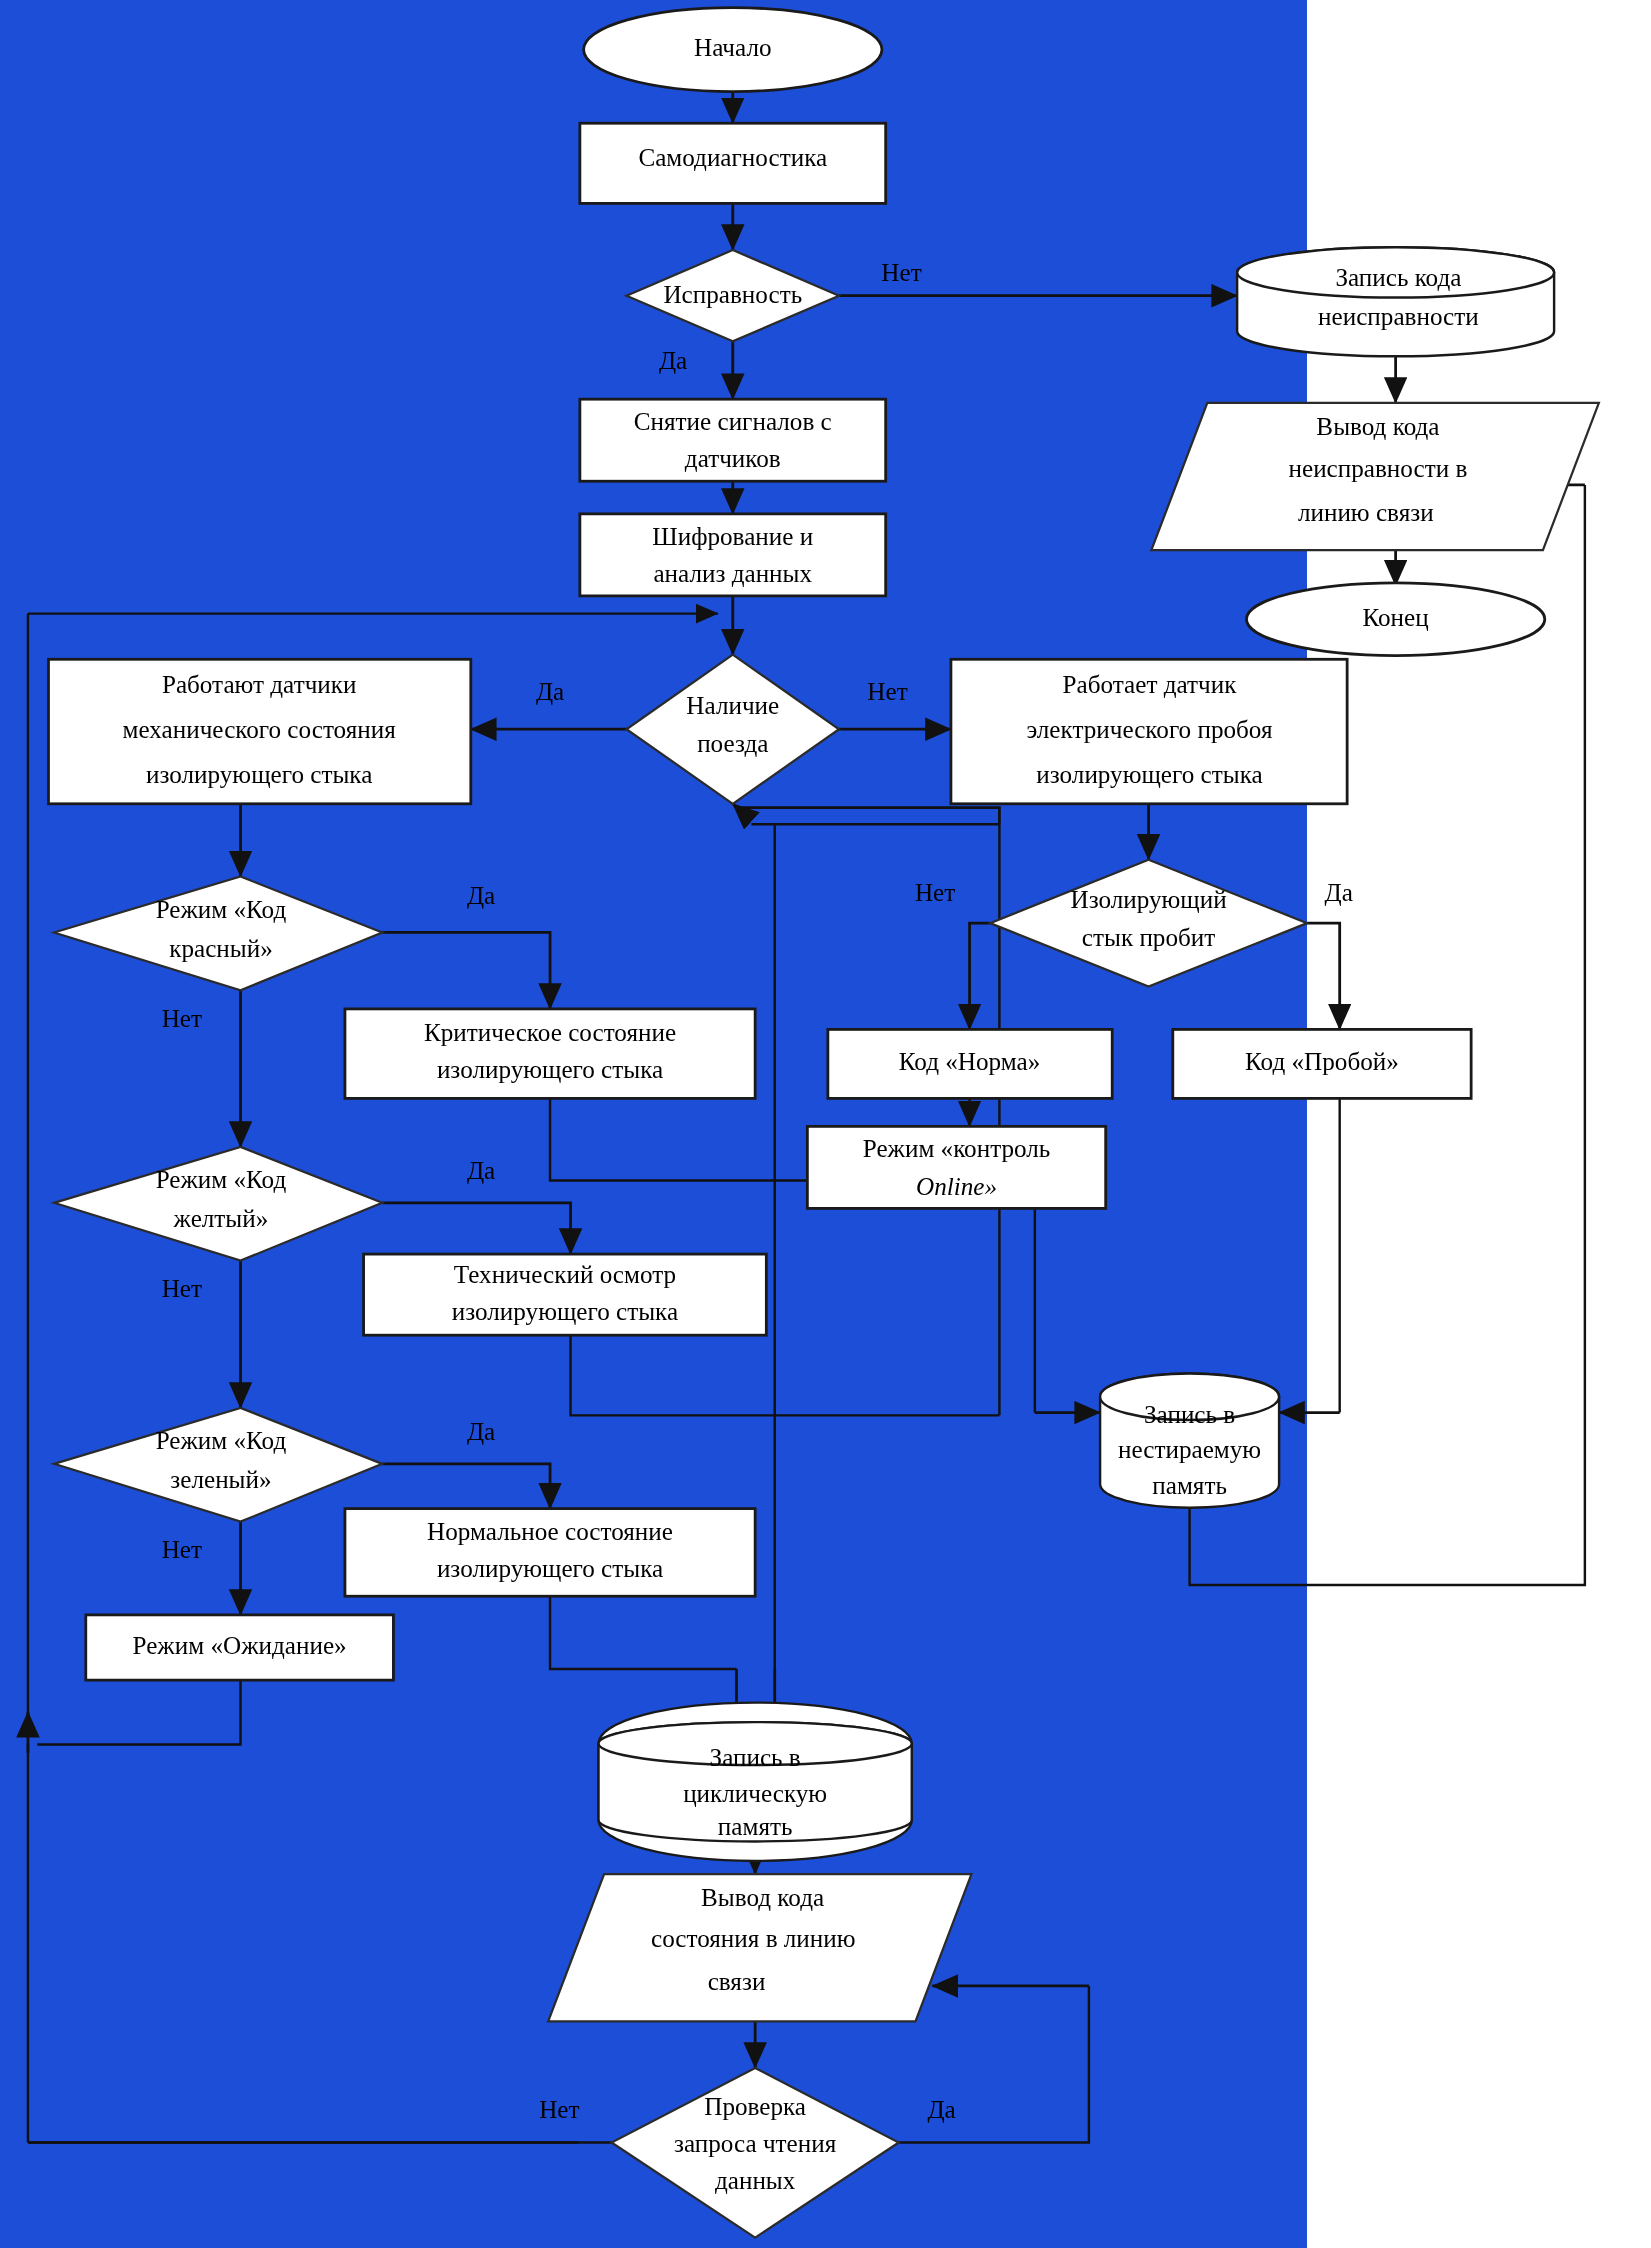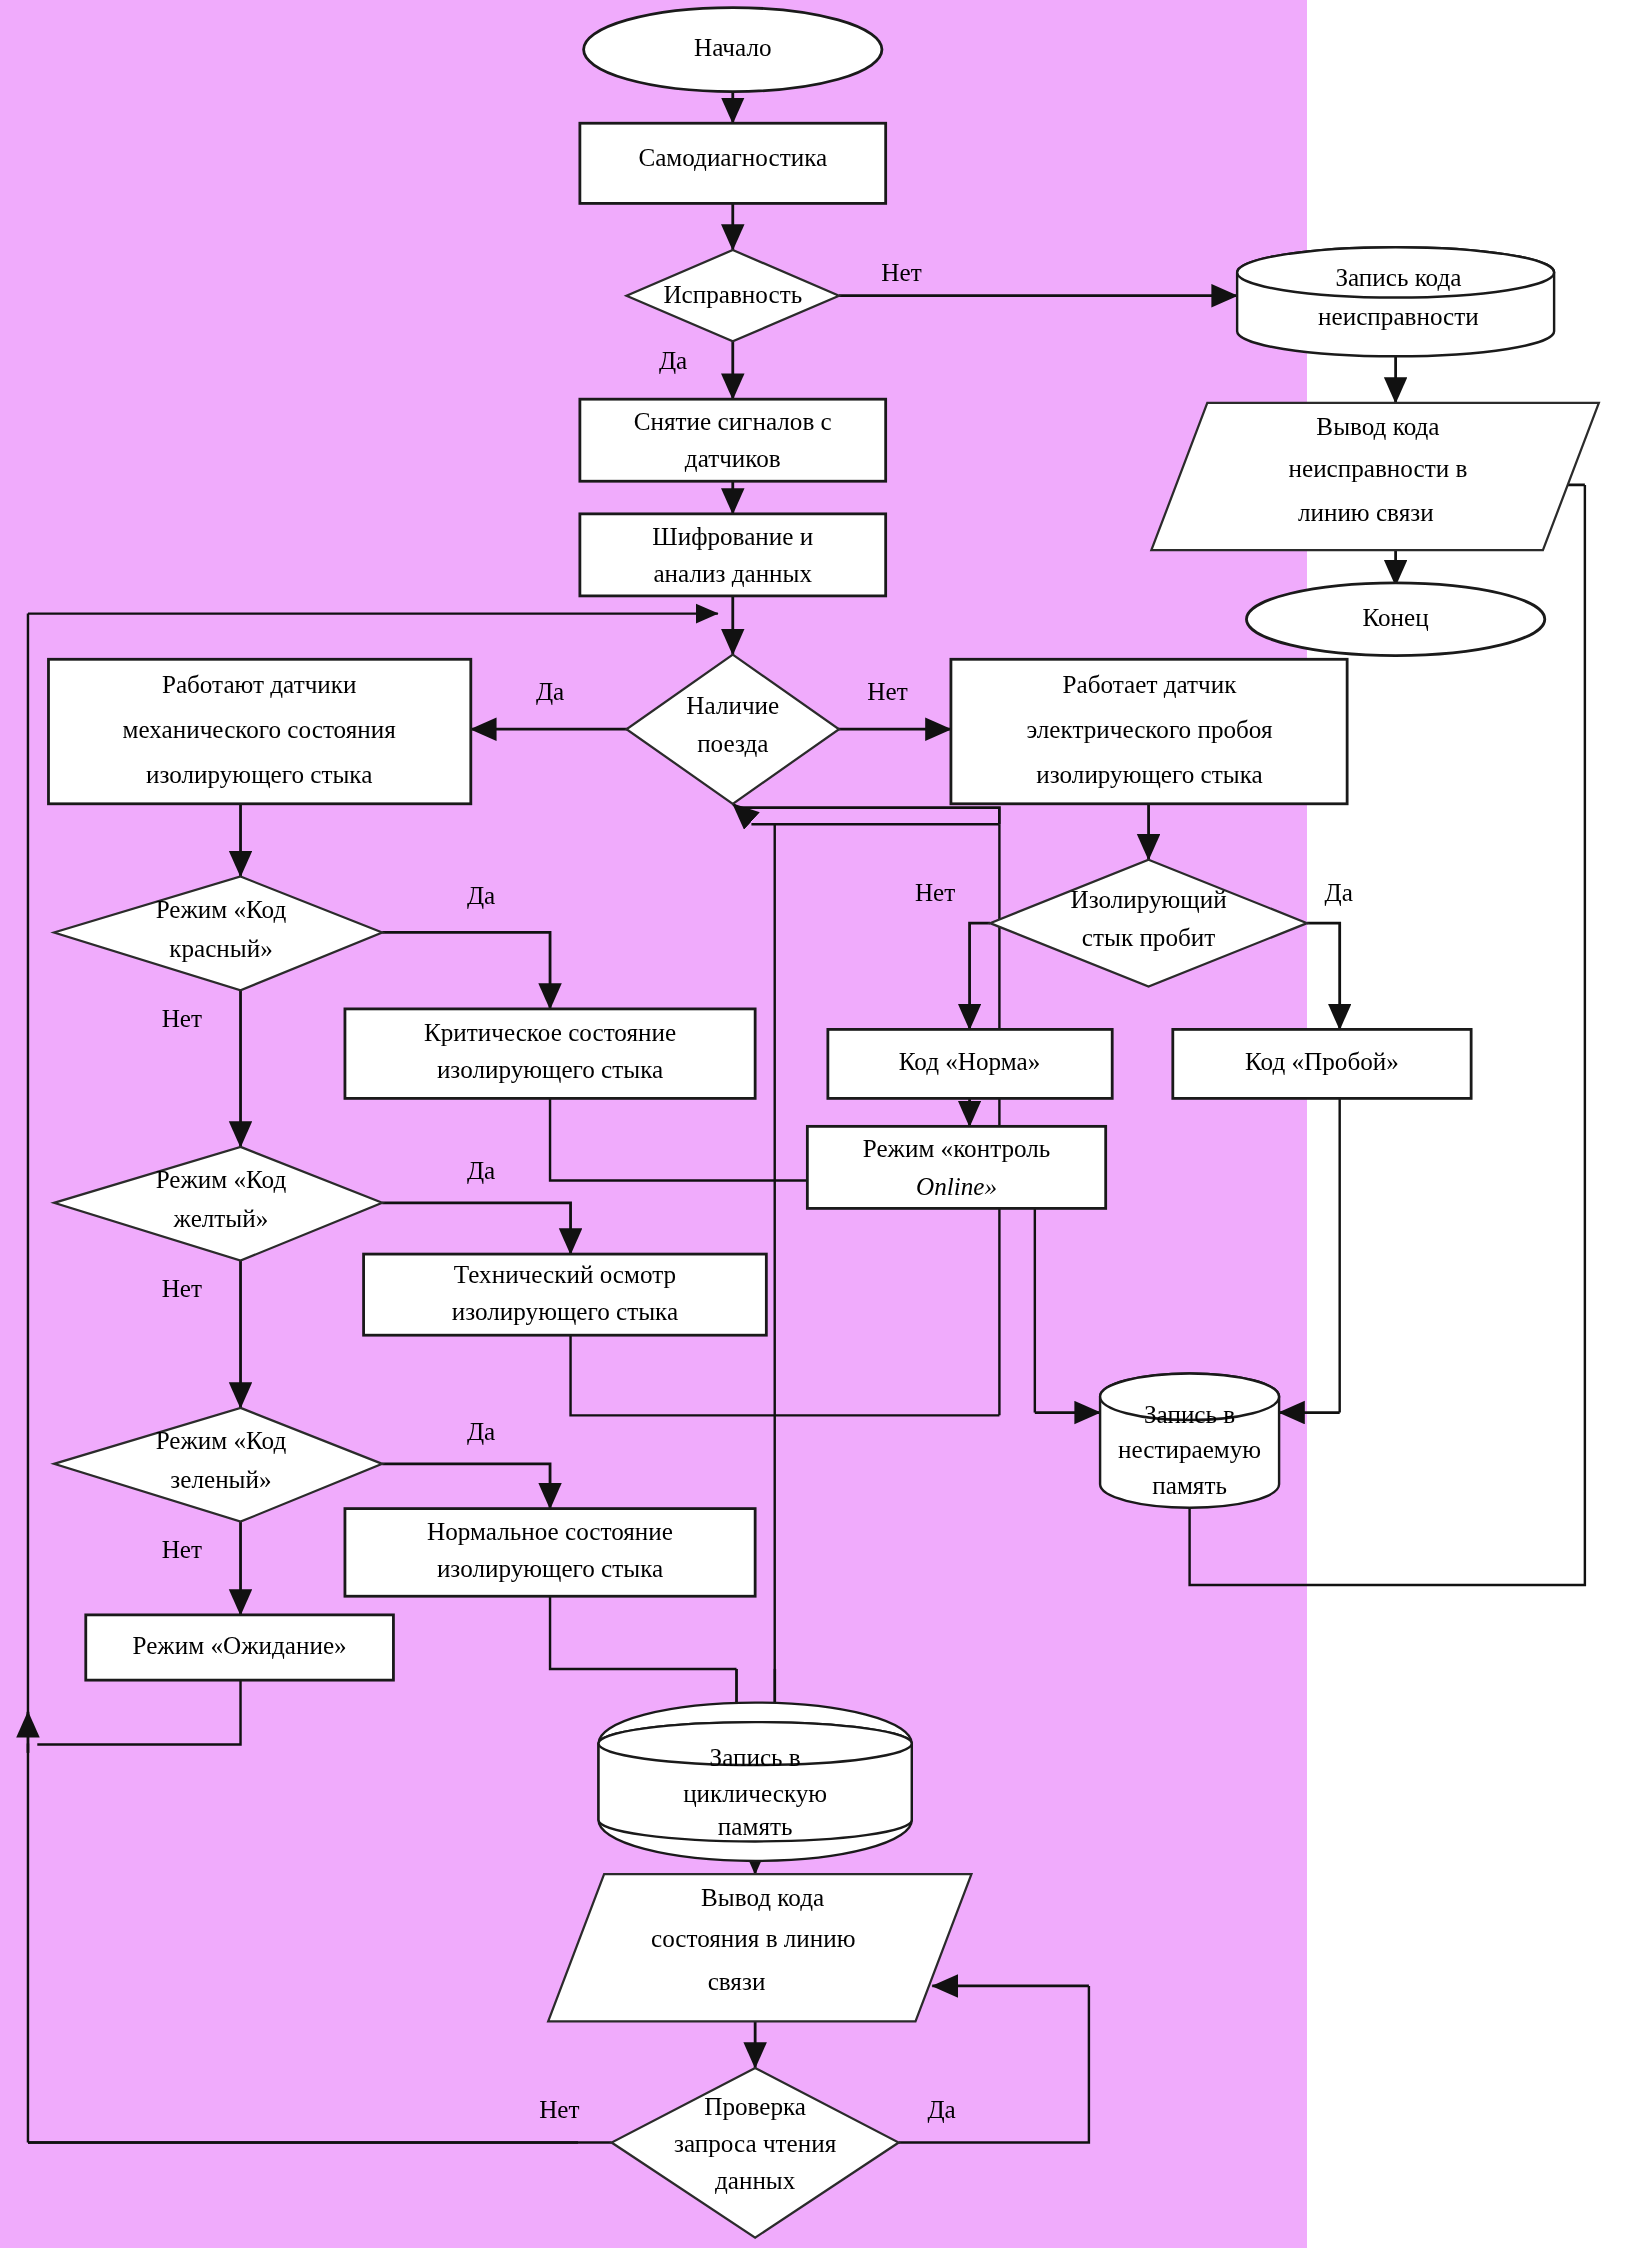"Начало" #stage { background: #f0abfc -> #1d4ed8 }
